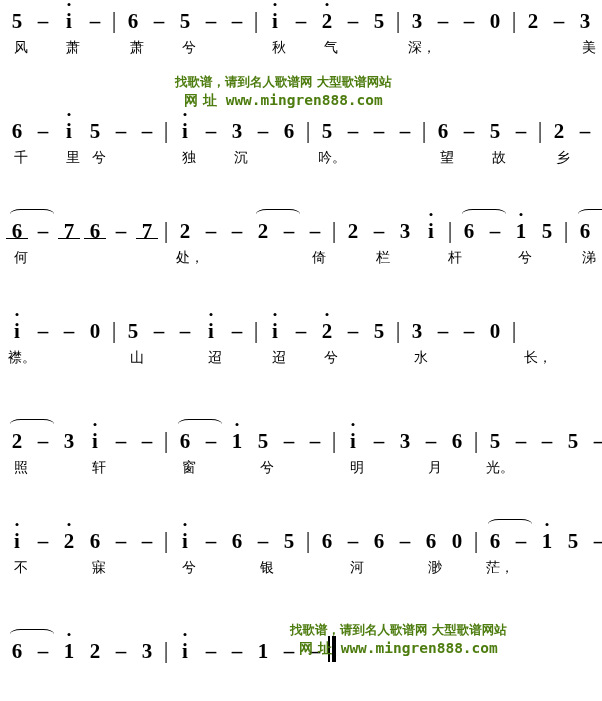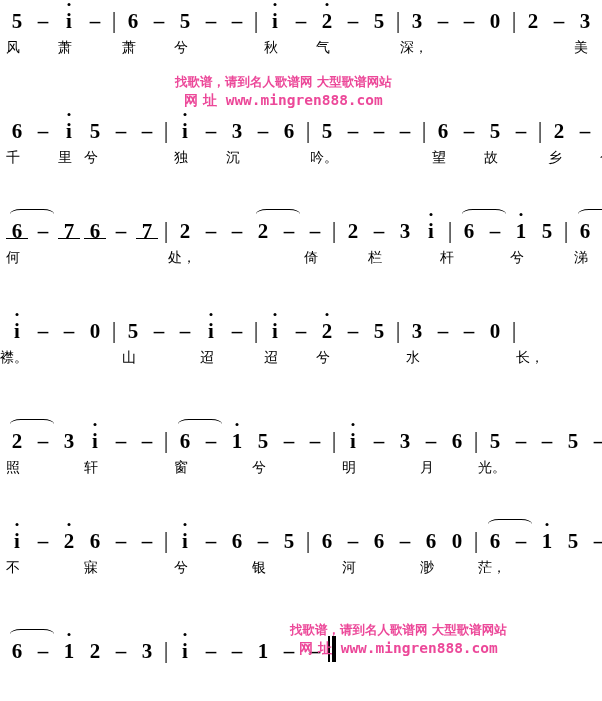"风 萧 萧 兮 秋" .lyricline { padding-left: 0 -> 8px }
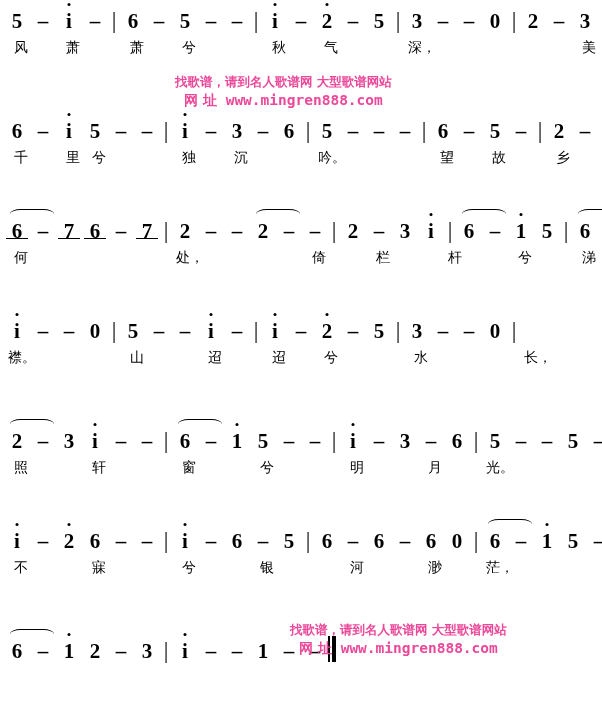"找歌谱，请到名人歌谱网 大型歌谱网站" .watermark { color: #ec4899 -> #4d7c0f }
